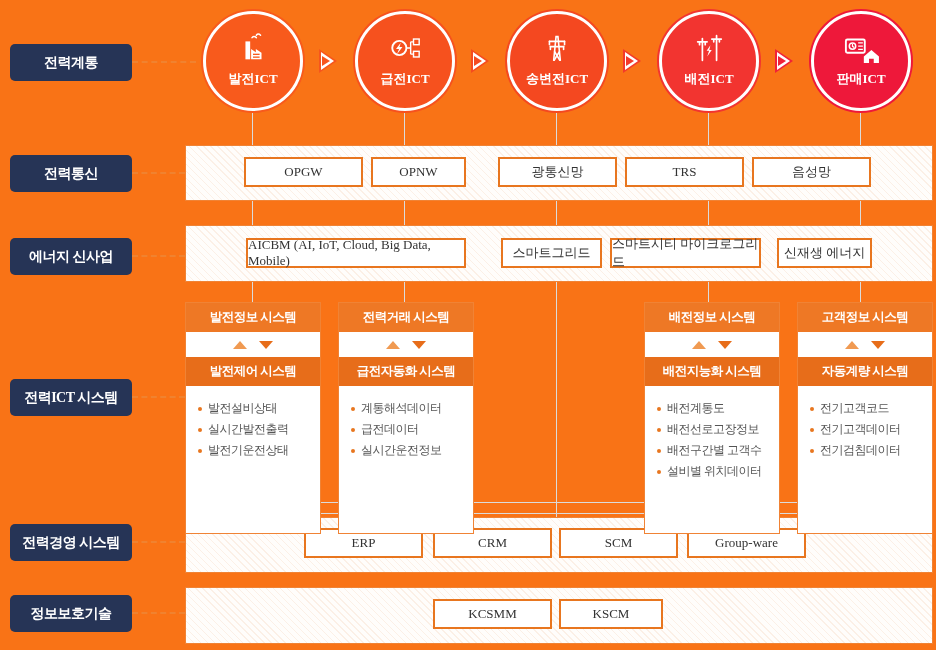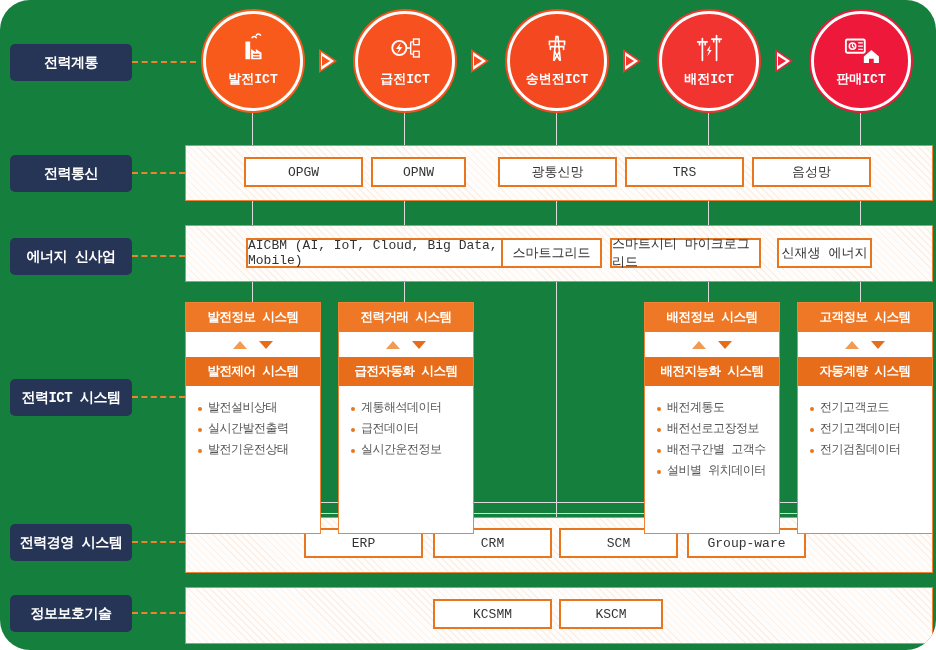"전력계통" #canvas { background: #15803d -> #f97316; border-radius: 30px -> none; font-family: Liberation Mono, monospace -> Liberation Serif, serif }
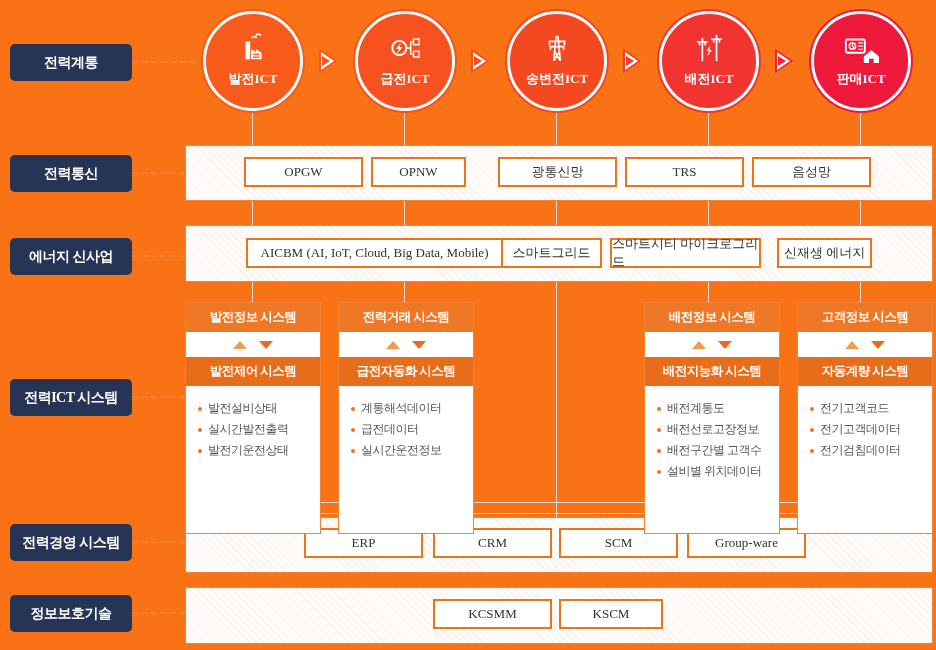"AICBM (AI, IoT, Cloud, Big" div.tbox { width: 257px -> 220px }
